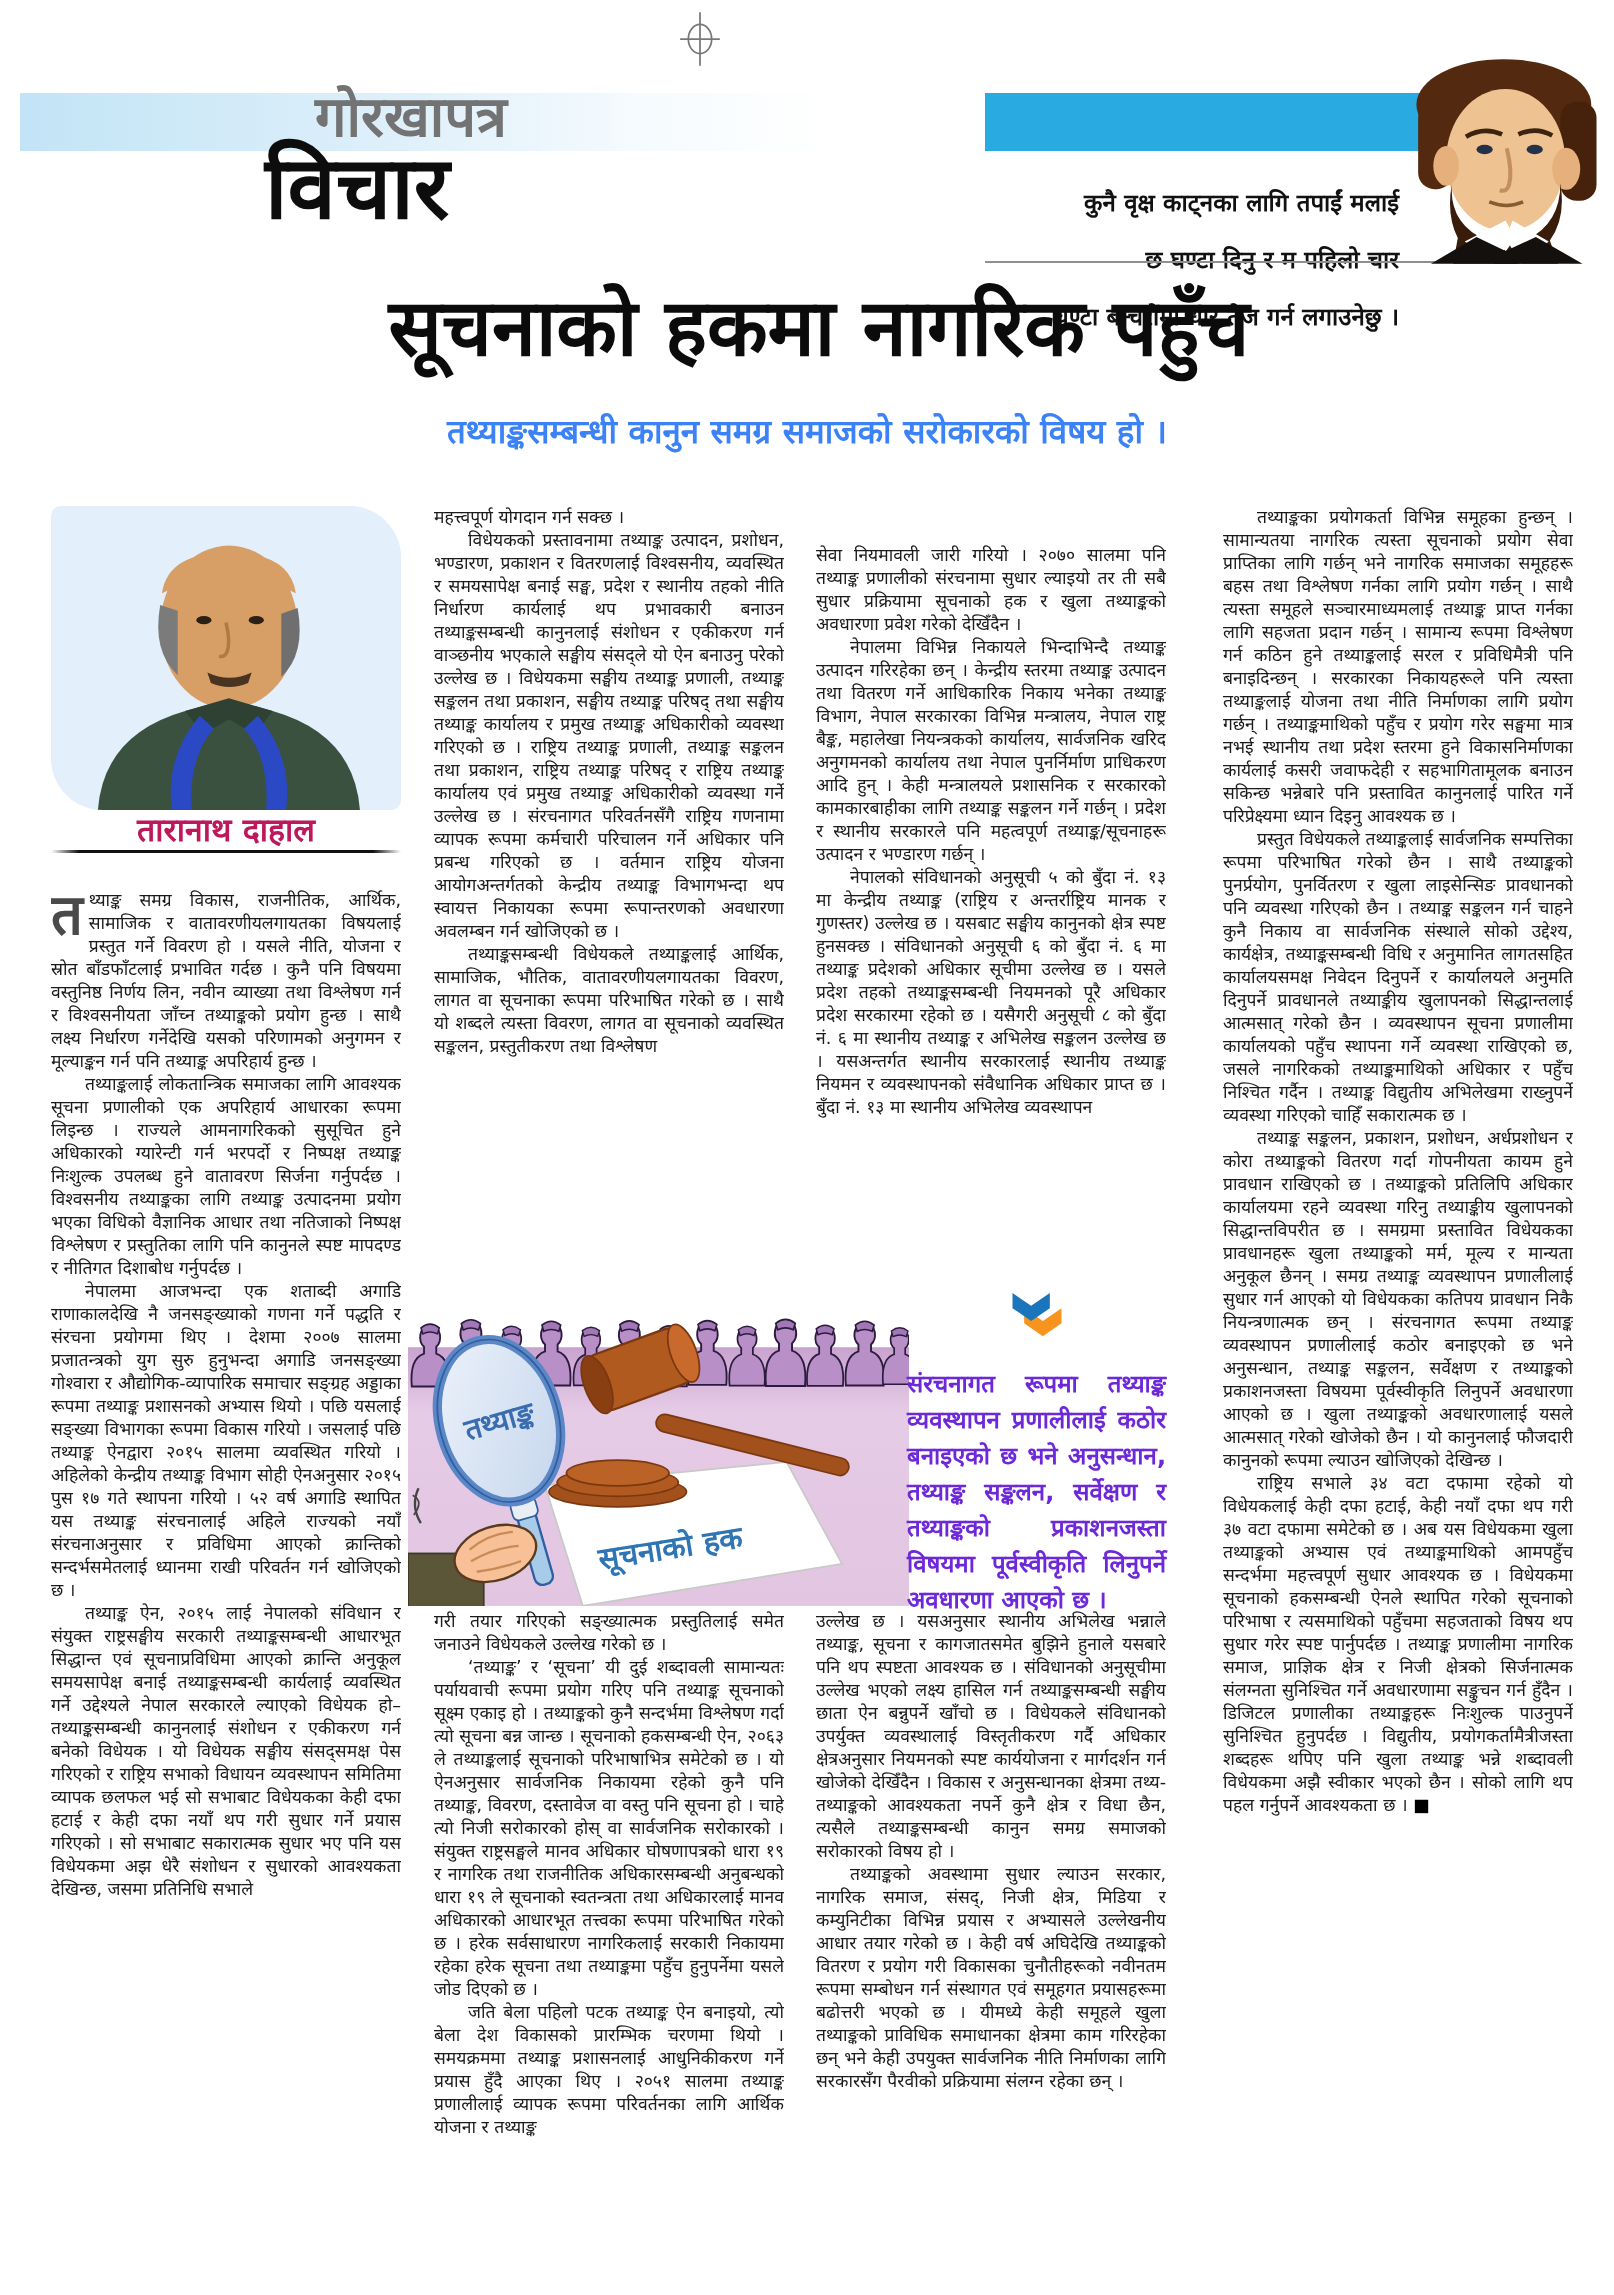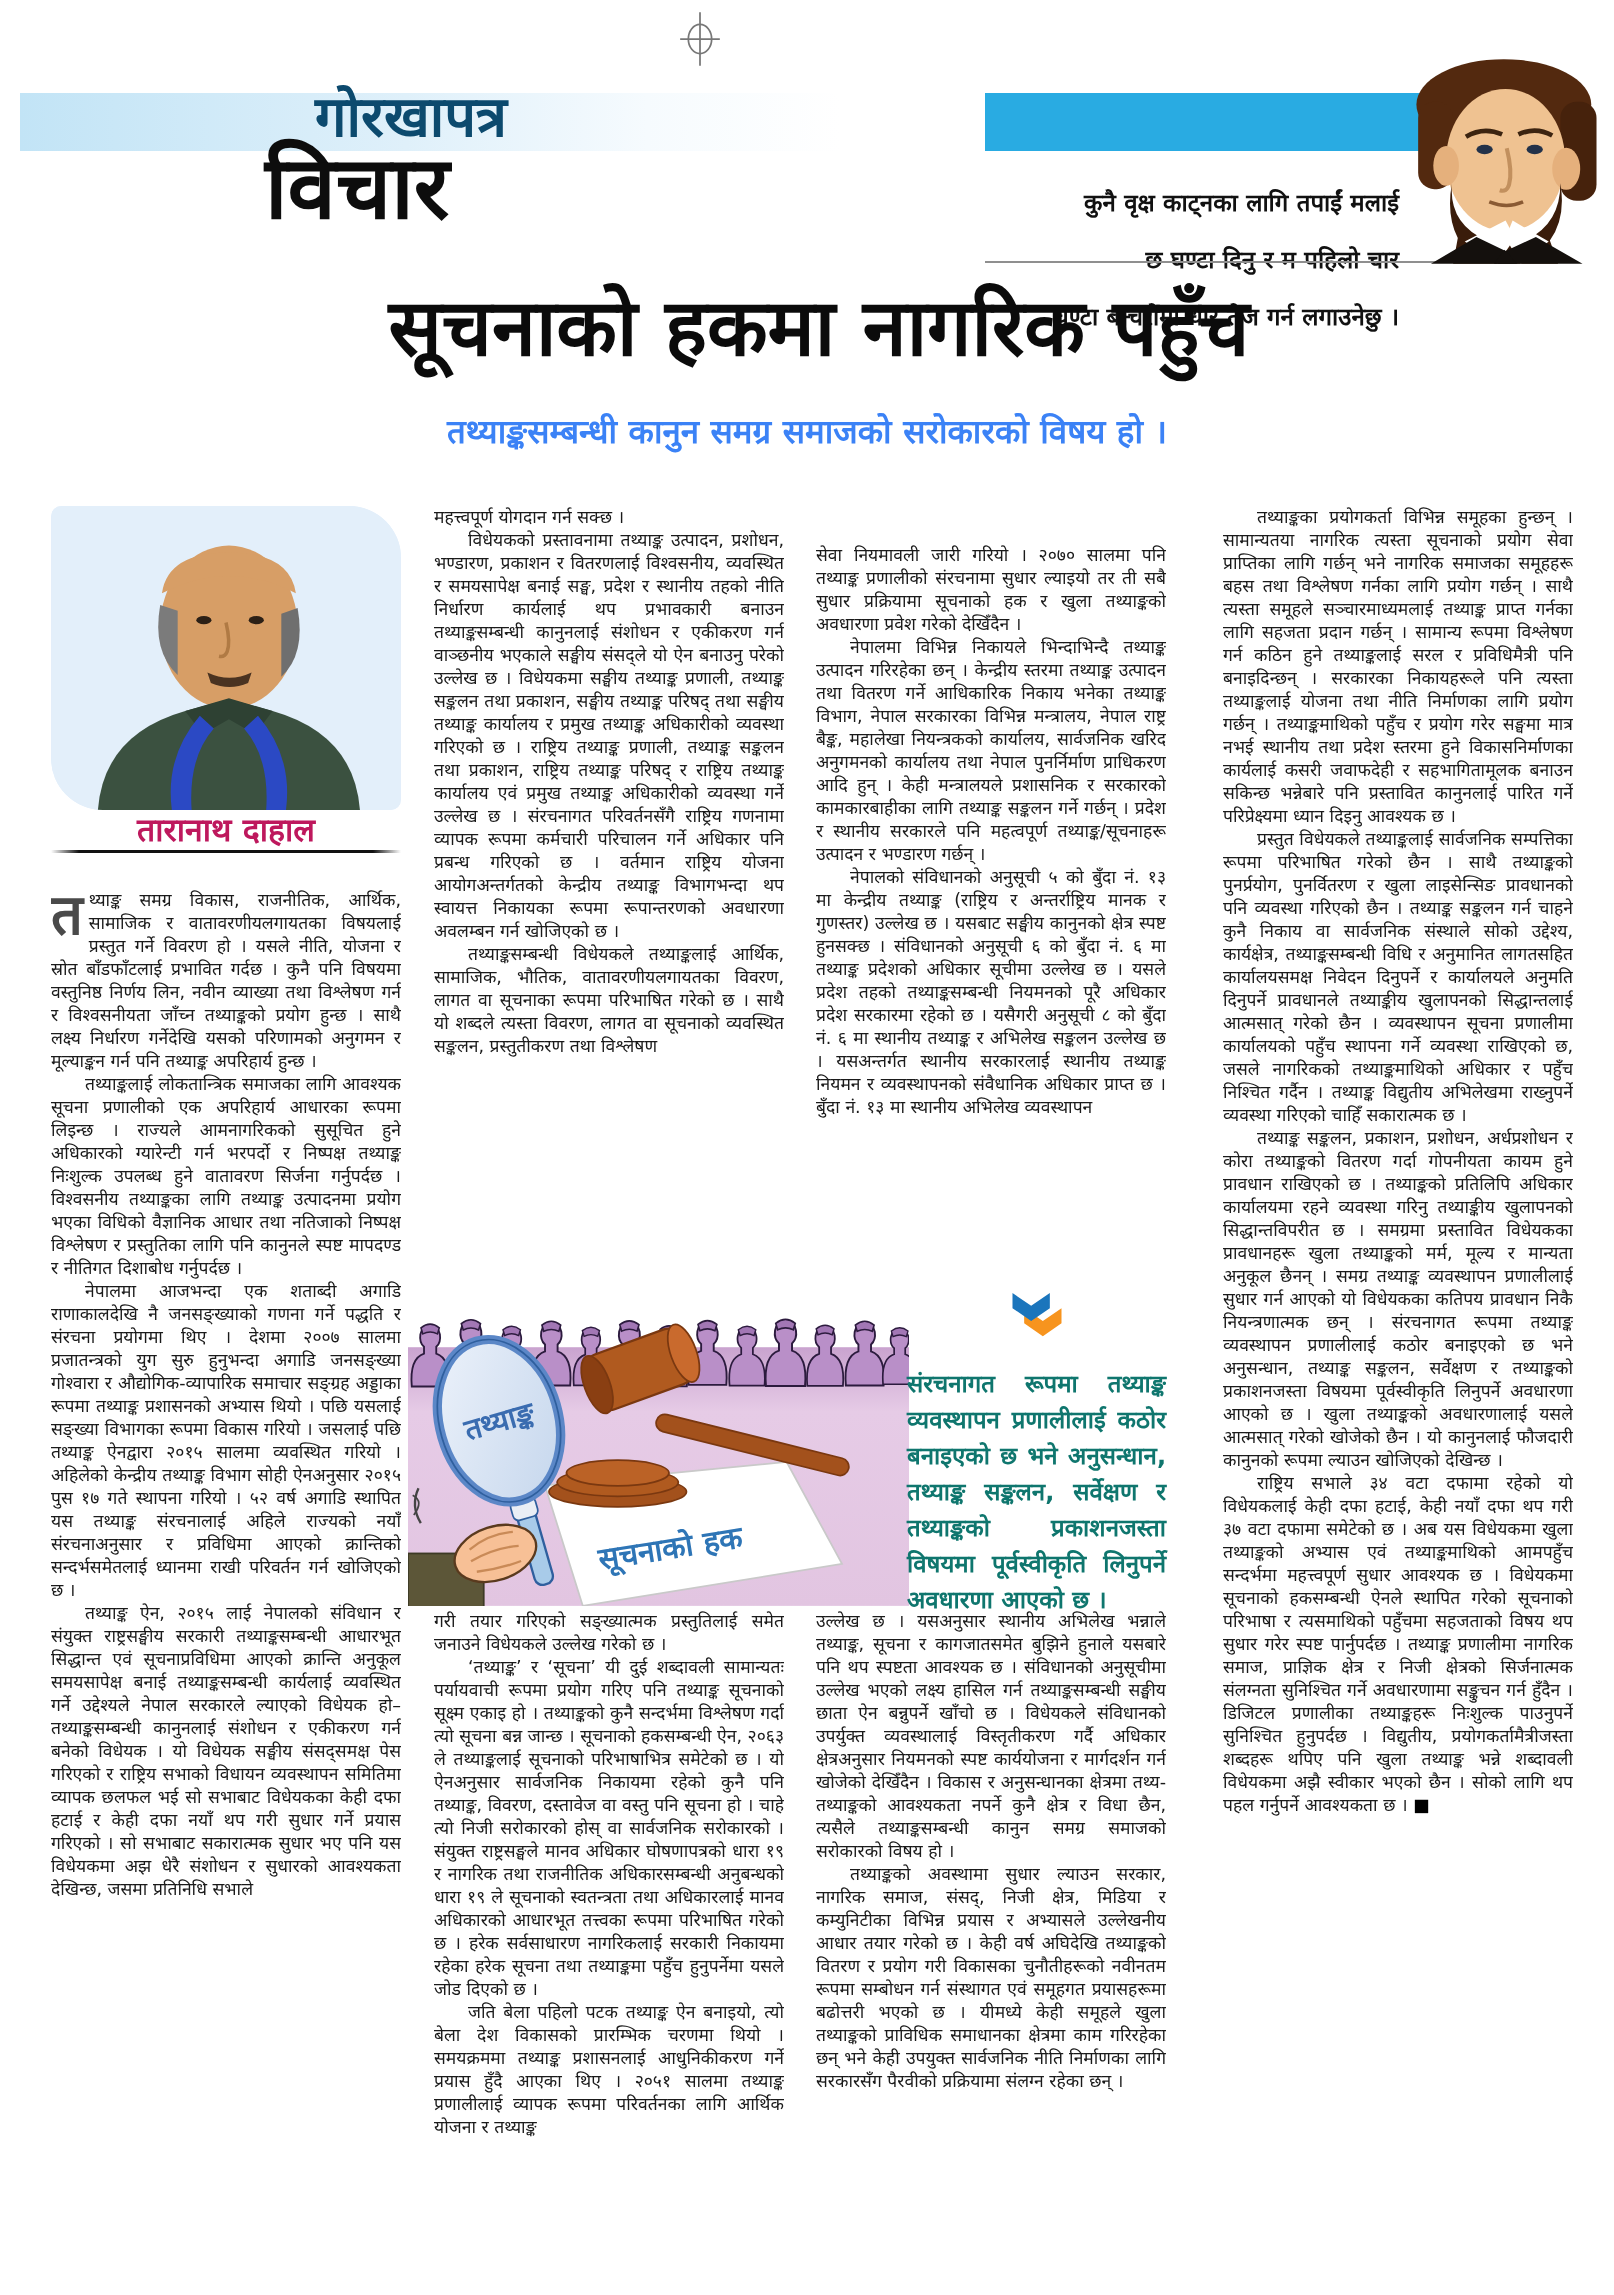"गोरखापत्र" .masthead-top { color: #0c4a6e -> #737373 }
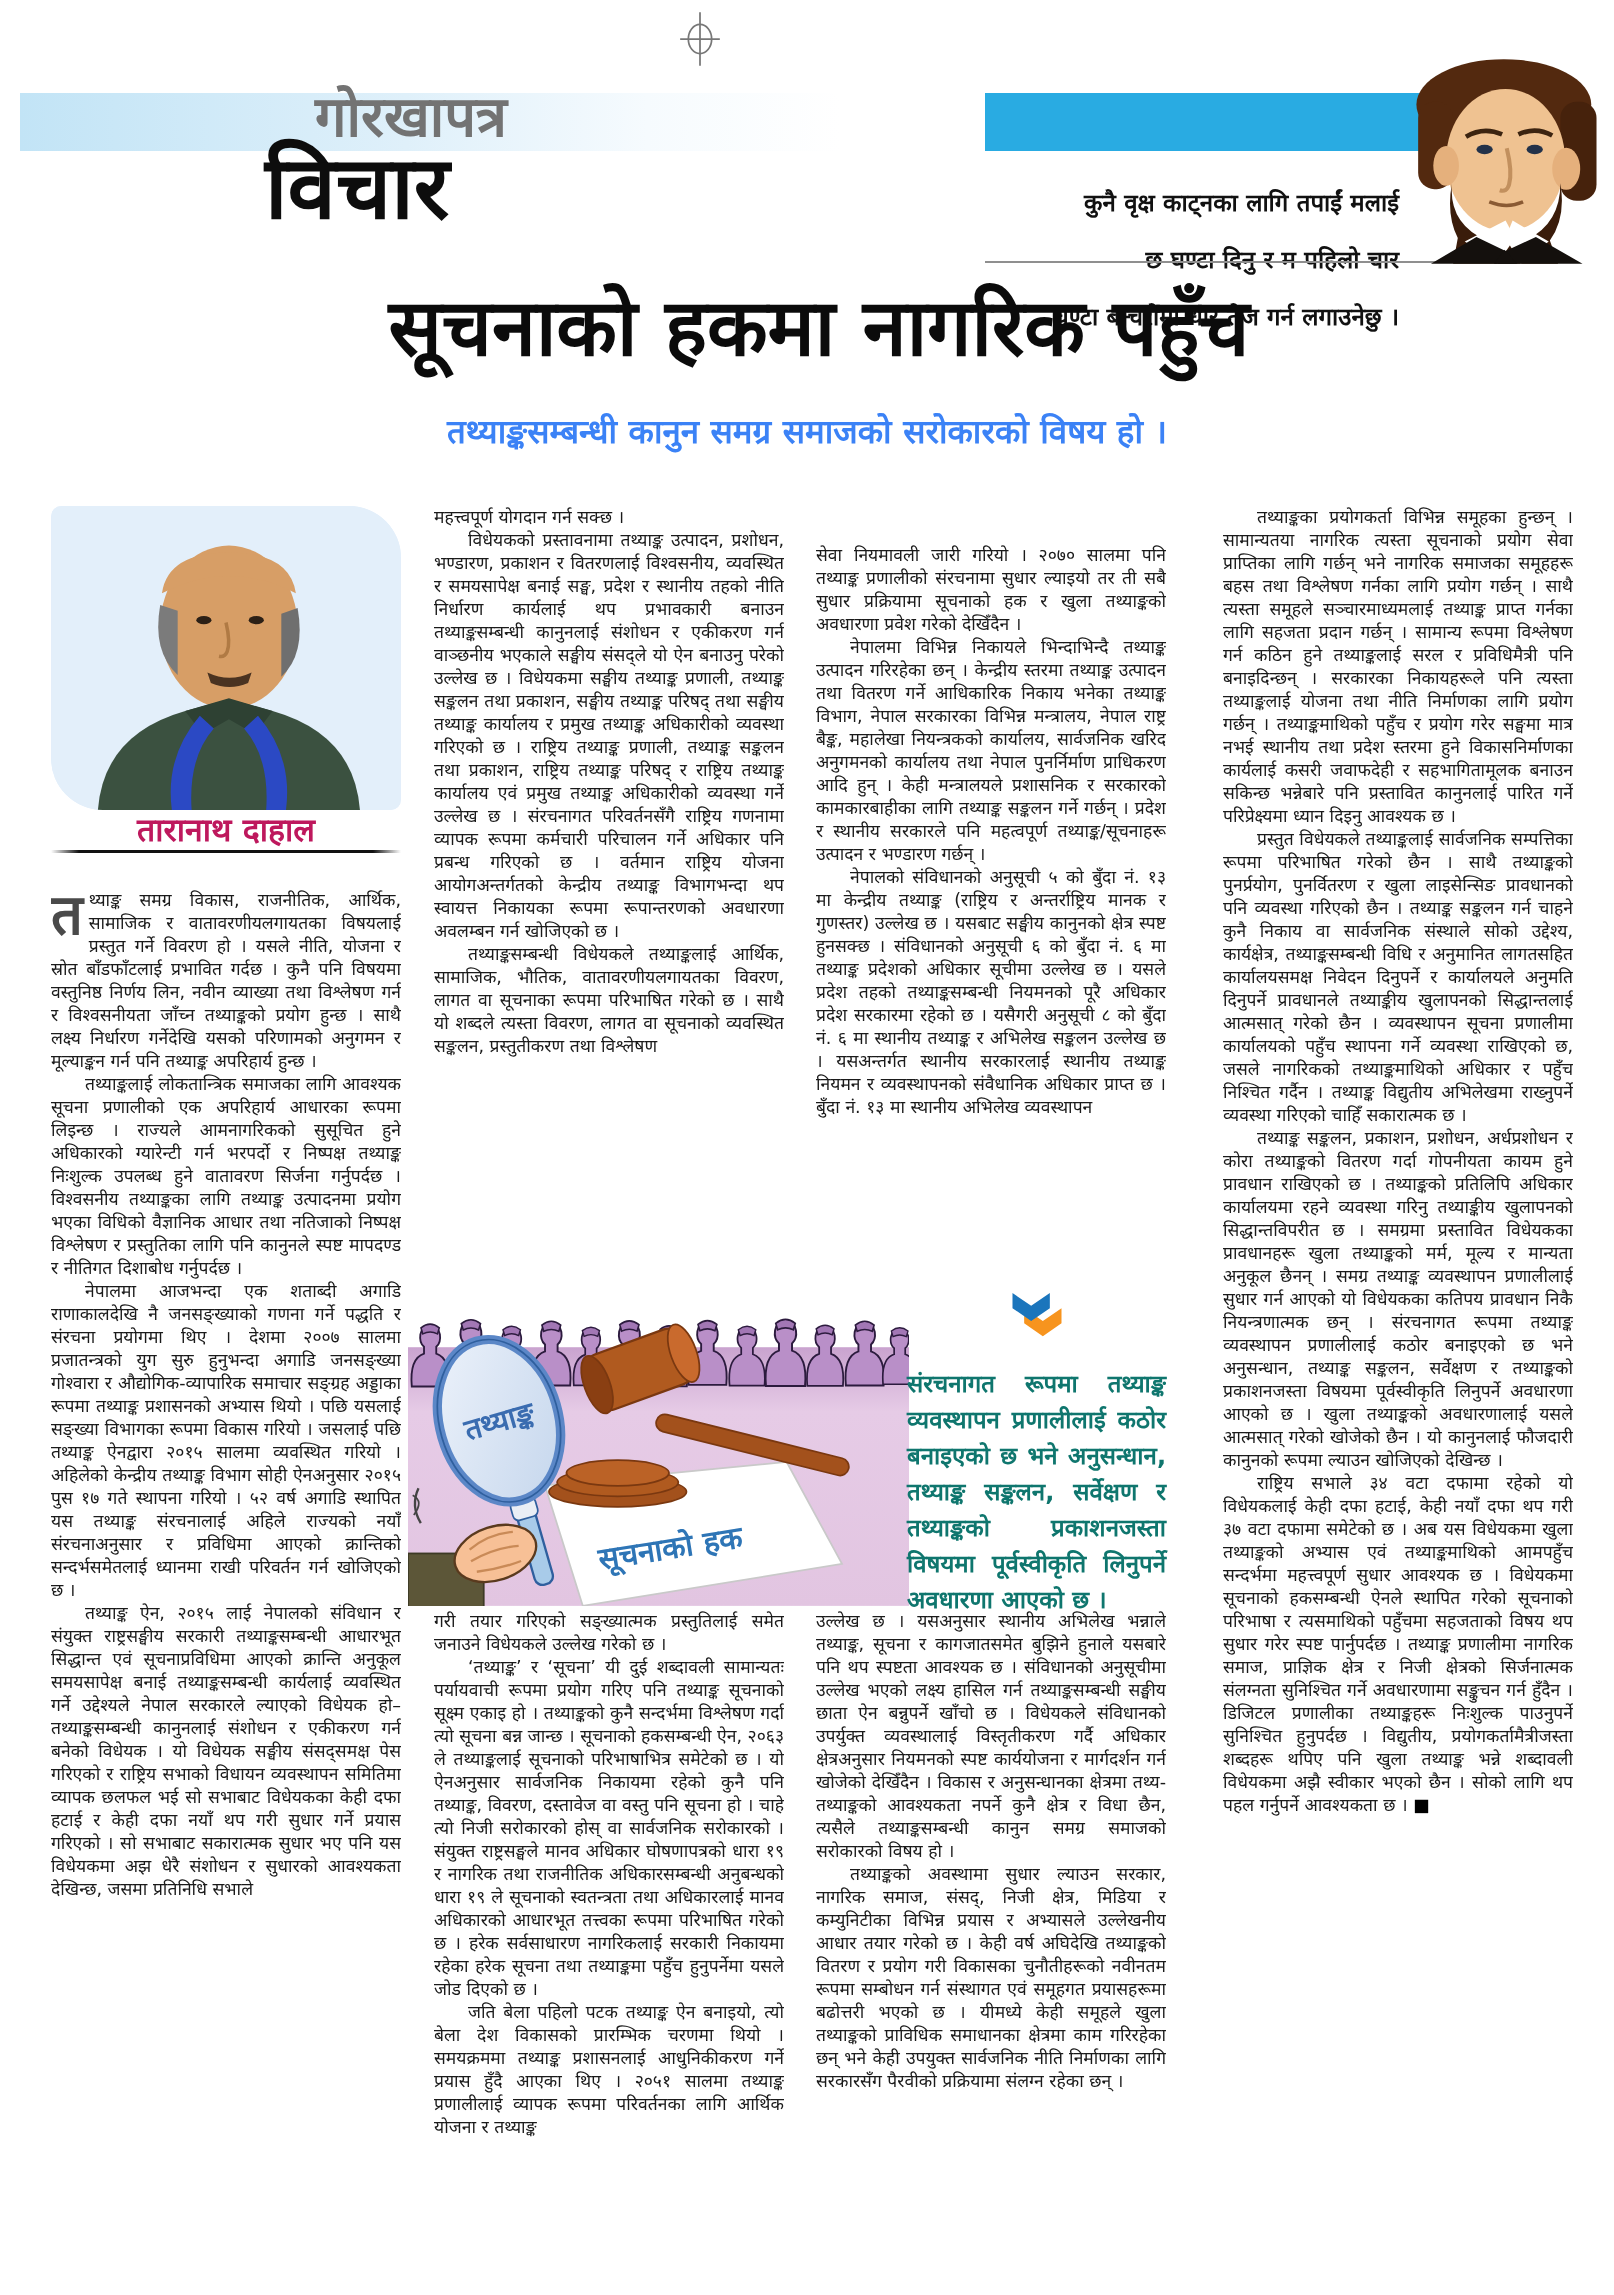"संरचनागत रूपमा तथ्याङ्क व्यवस्थापन" .pq-text { color: #0f766e -> #6d28d9 }
